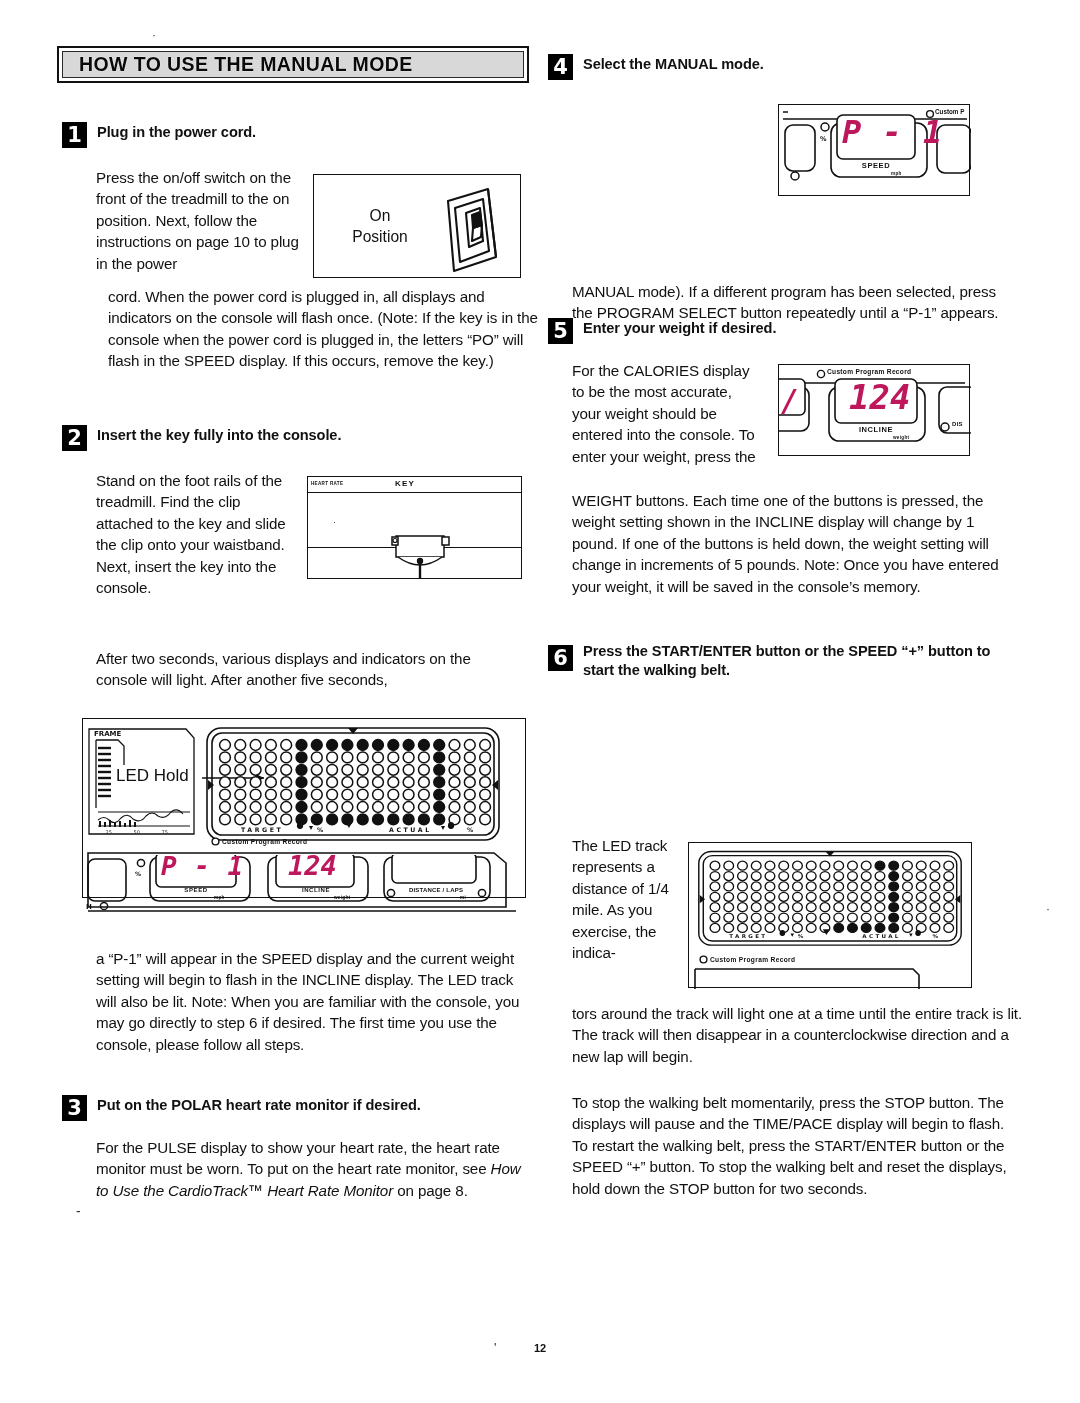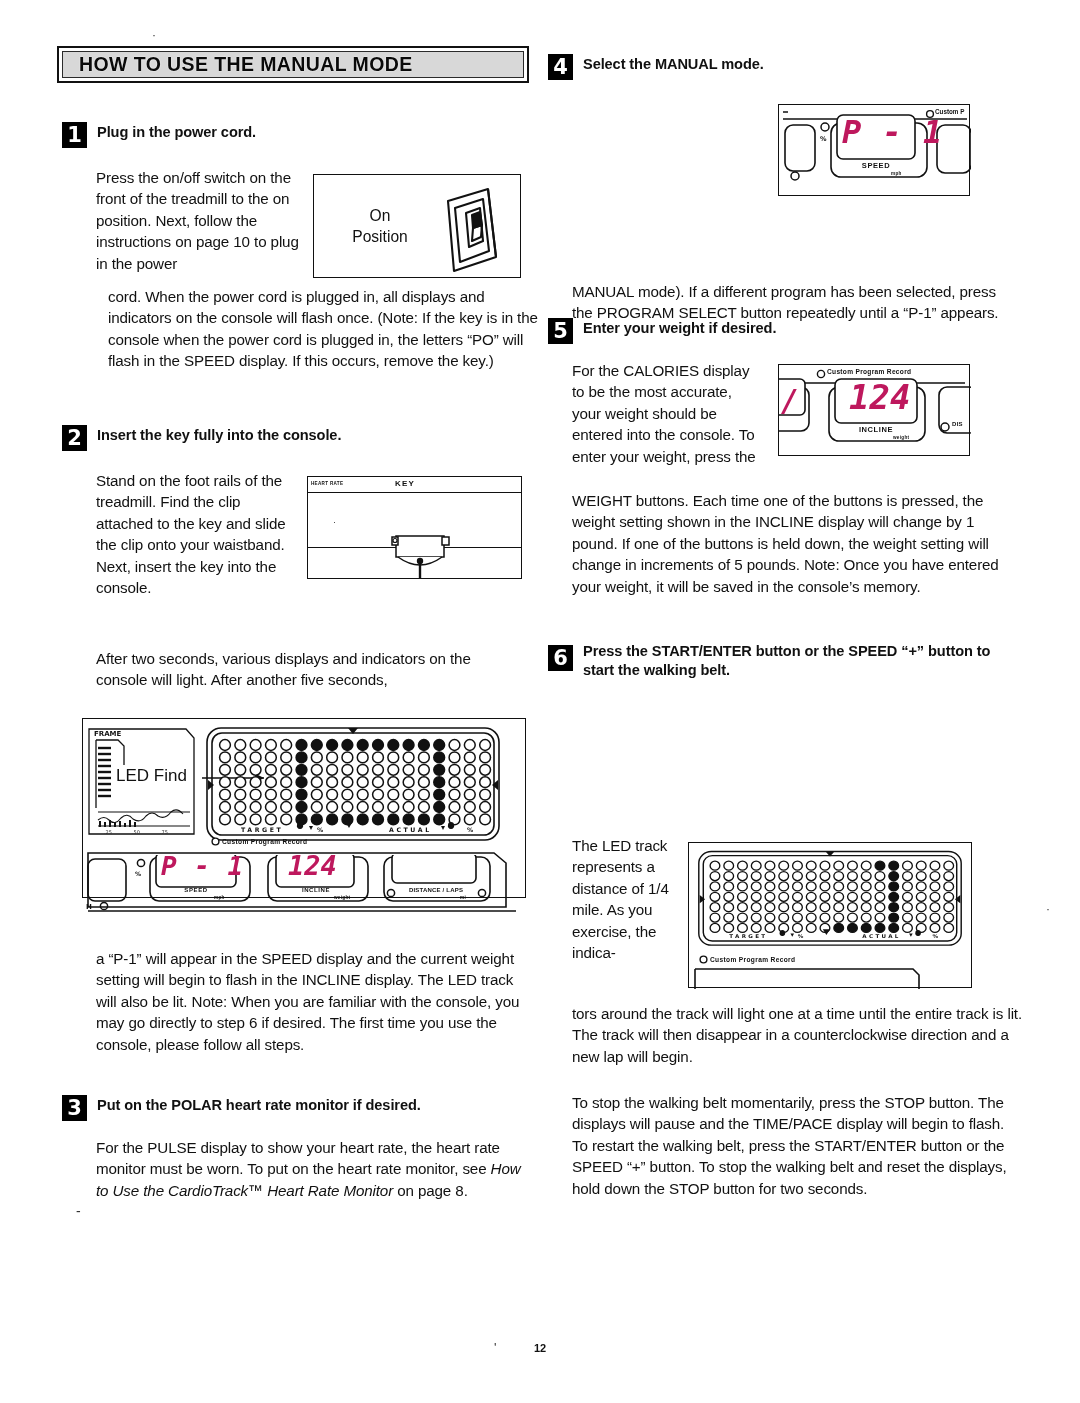"LED Find" div { text: Find -> Hold }
